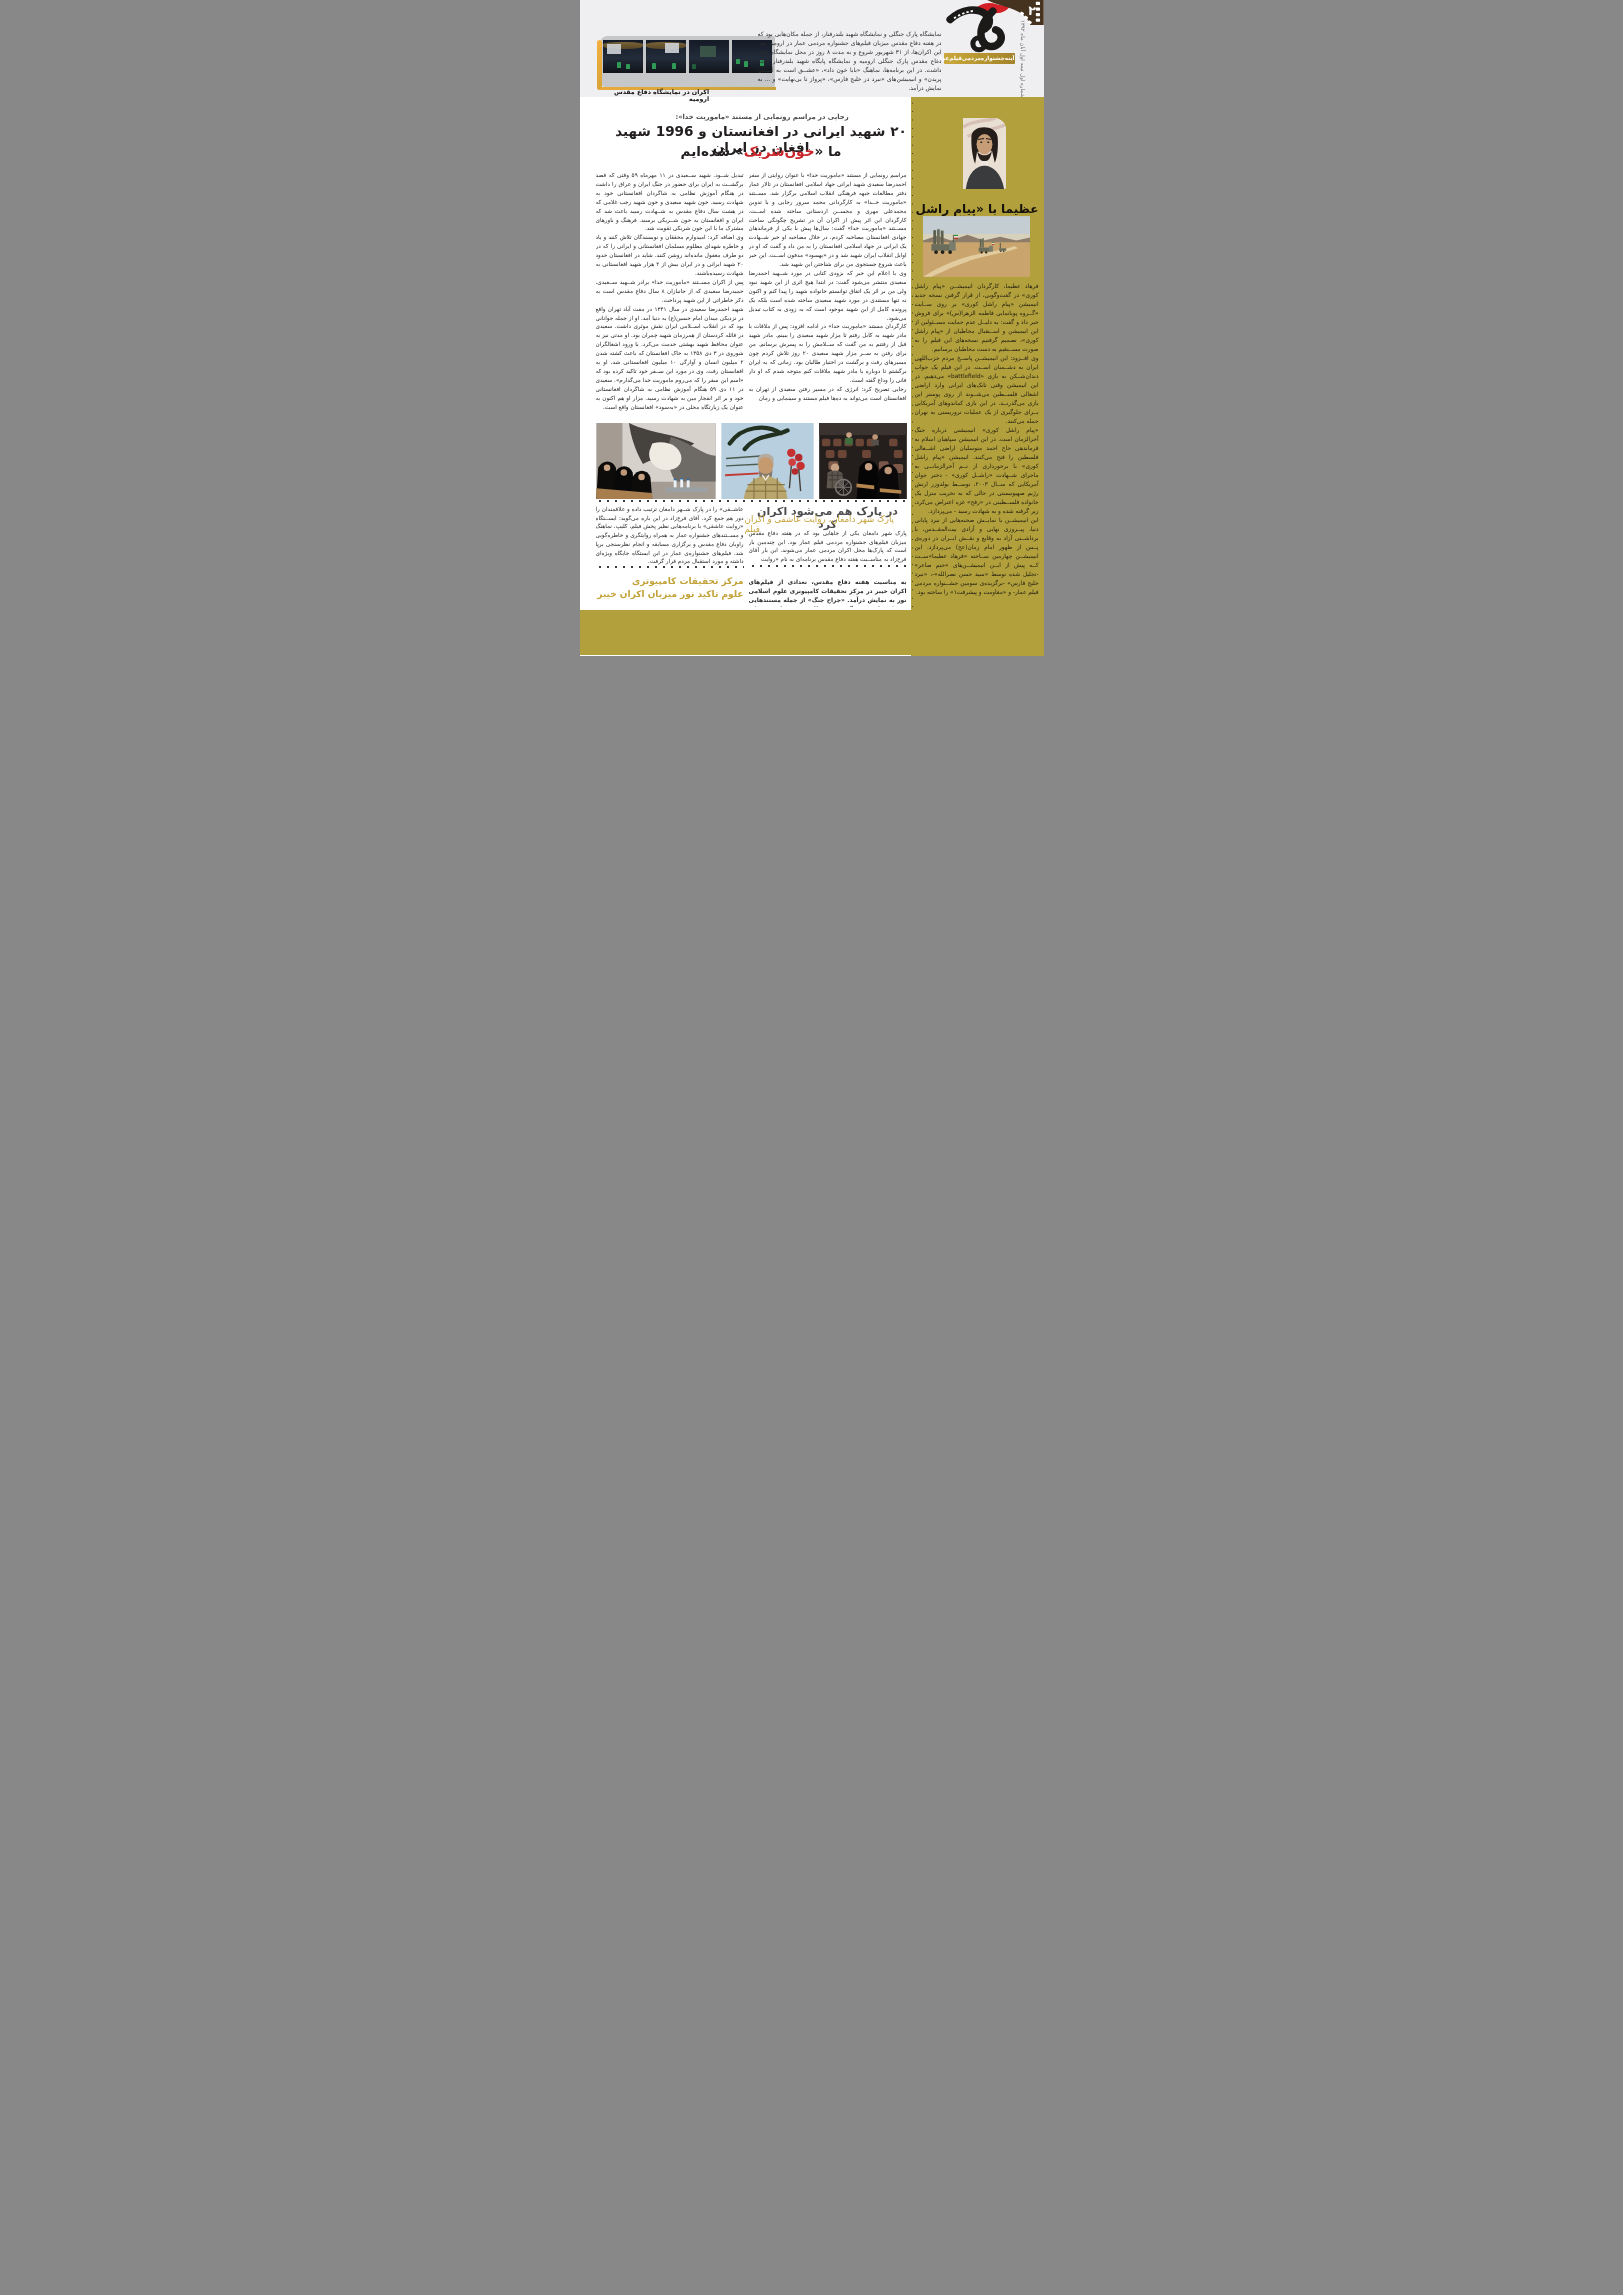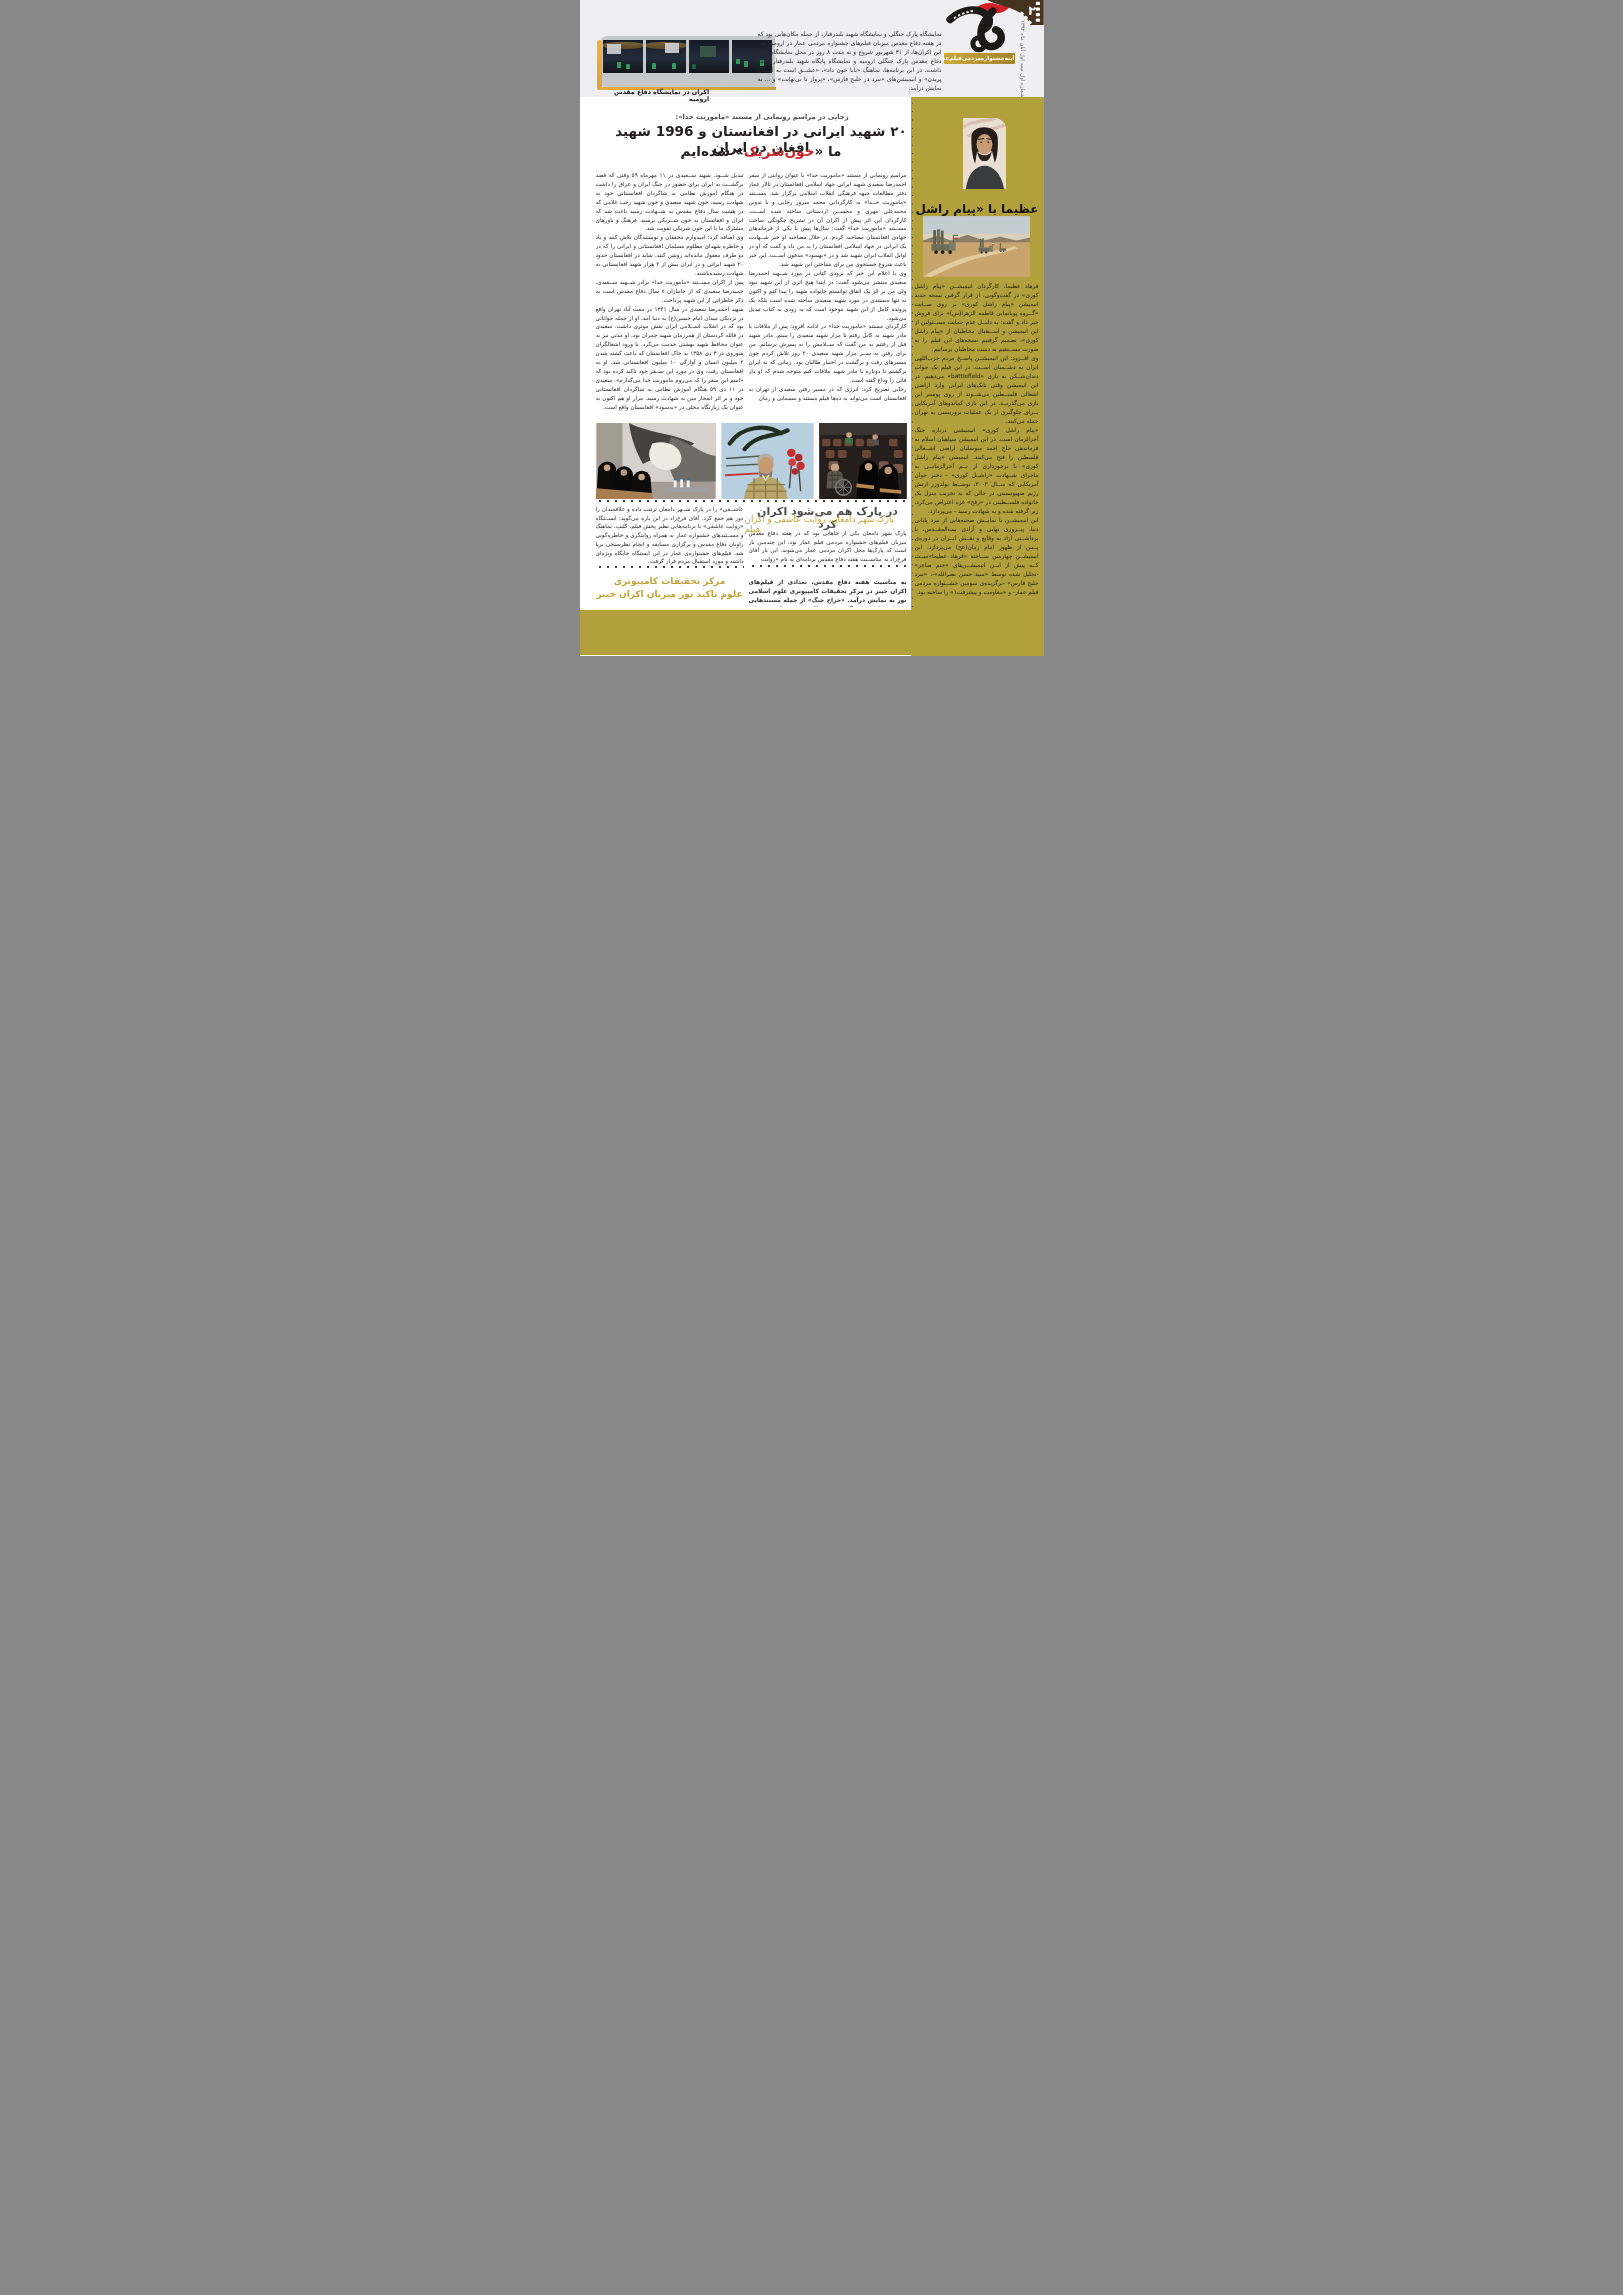"مرکز تحقیقات کامپیوتری" .noor-heading { text-align: center -> none }
